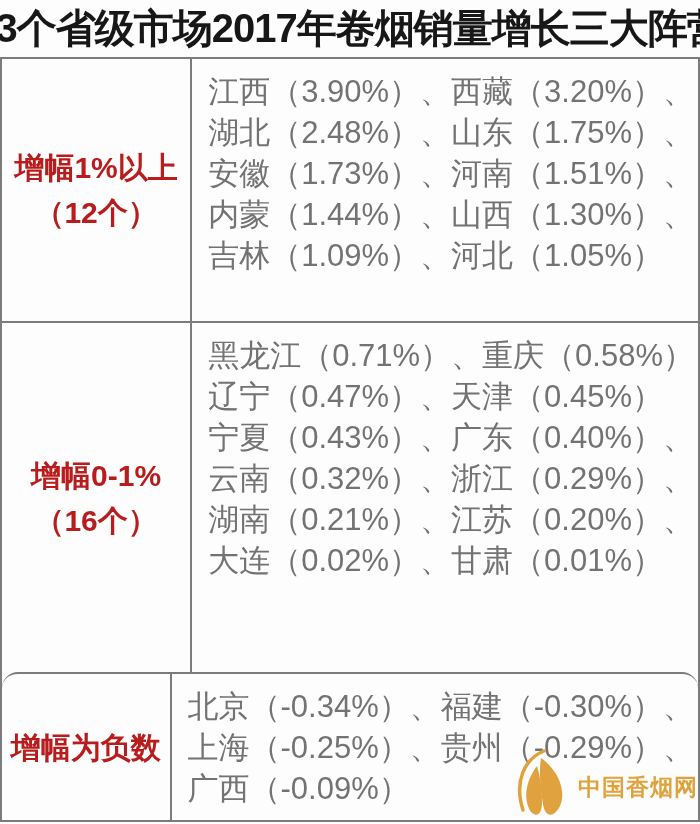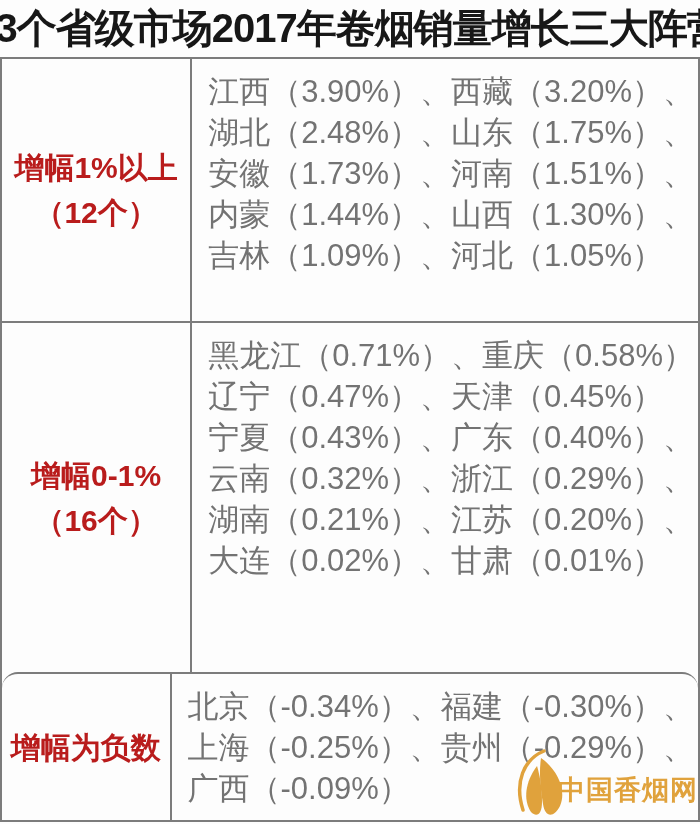"中国香烟网" .watermark .wm-text { font-size: 27px -> 23px }
